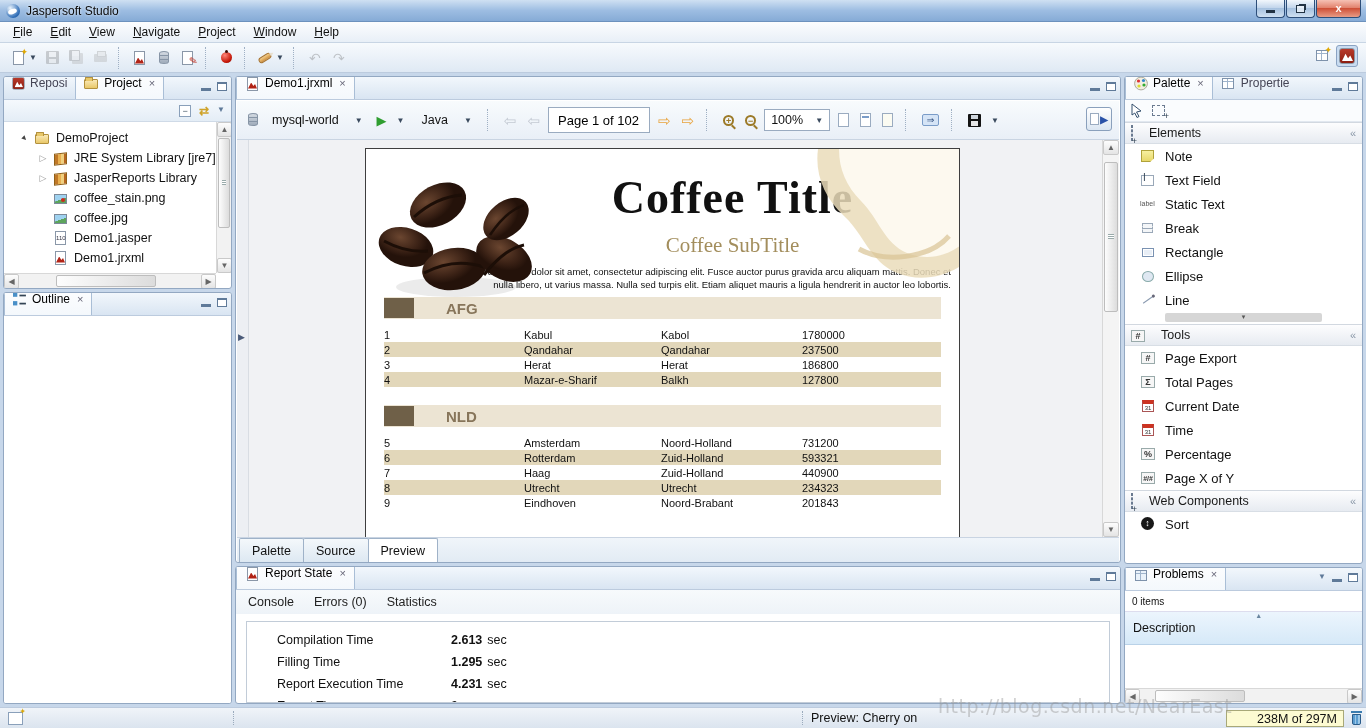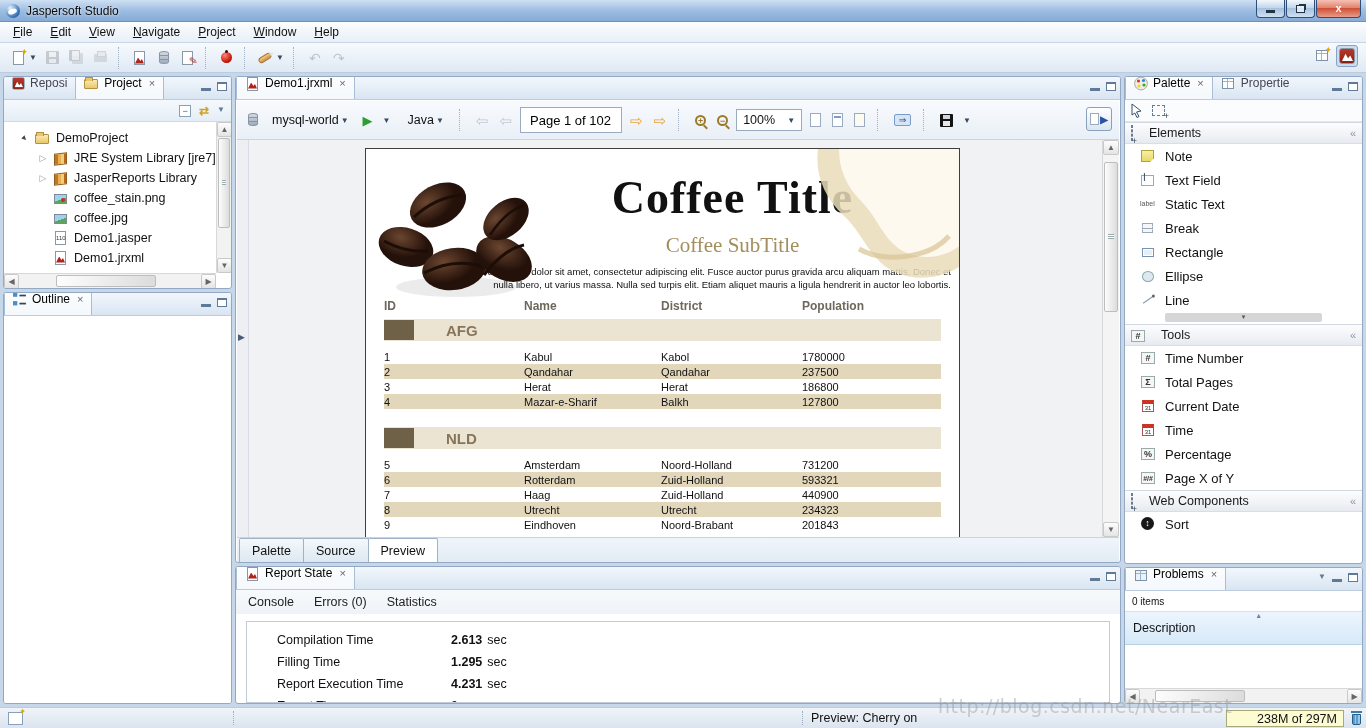"mysql-world" .combo-flat { gap: none -> 14px }
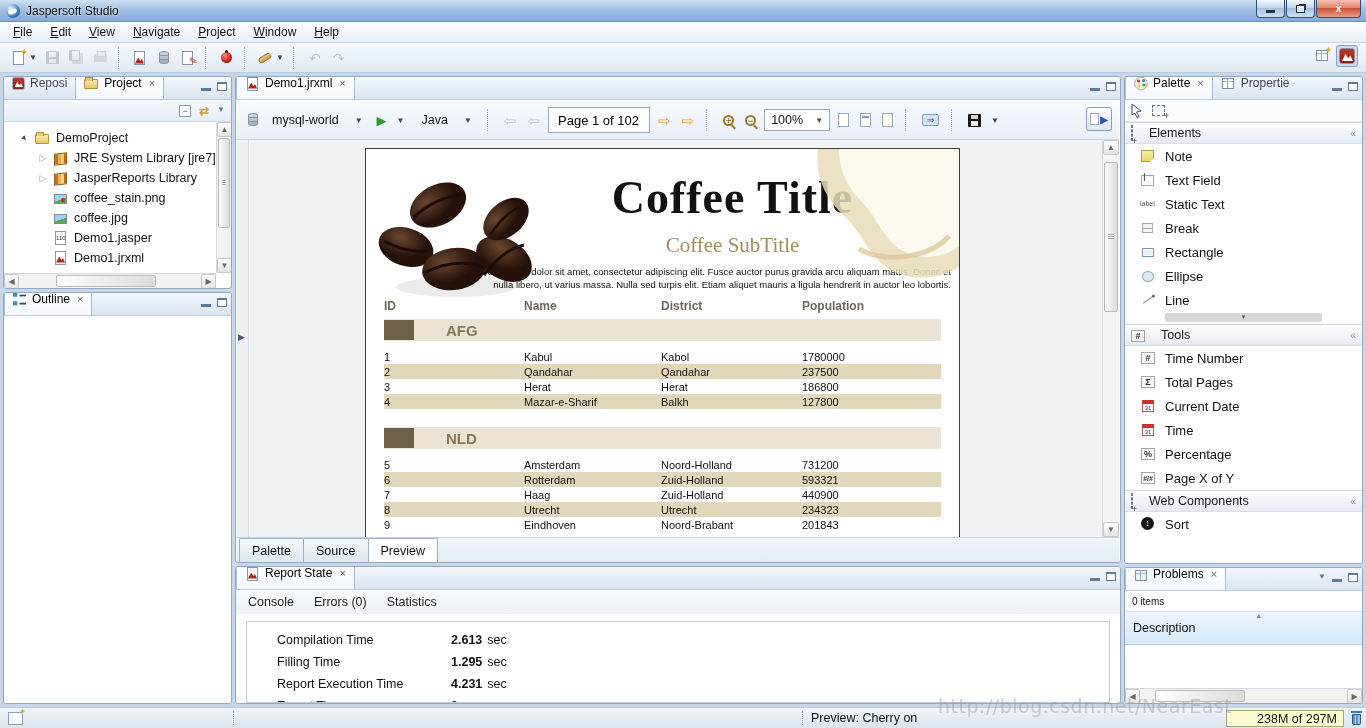"ID" div.rcols { html: <div> <span>ID</span> <span>Name</span> <span>District</span> <span>Population</span> </div> -> none }
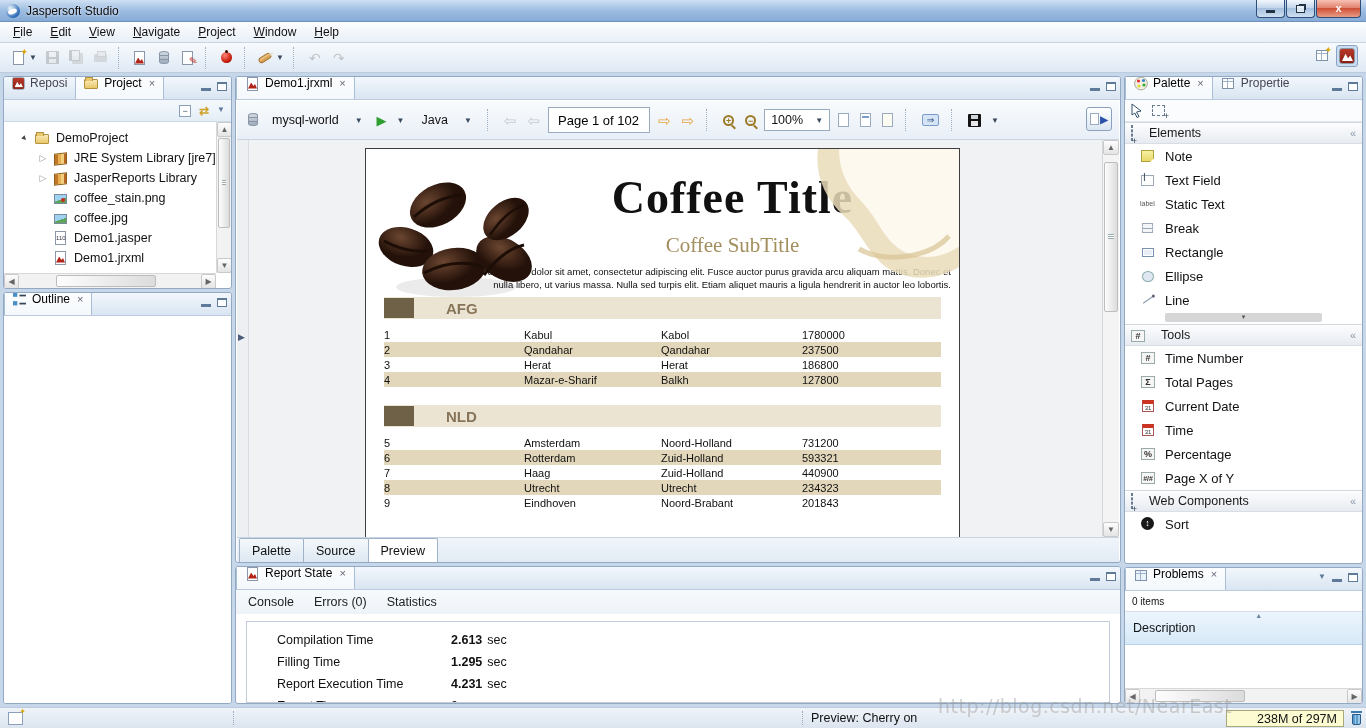"Time Number" span { text: Time Number -> Page Export }
